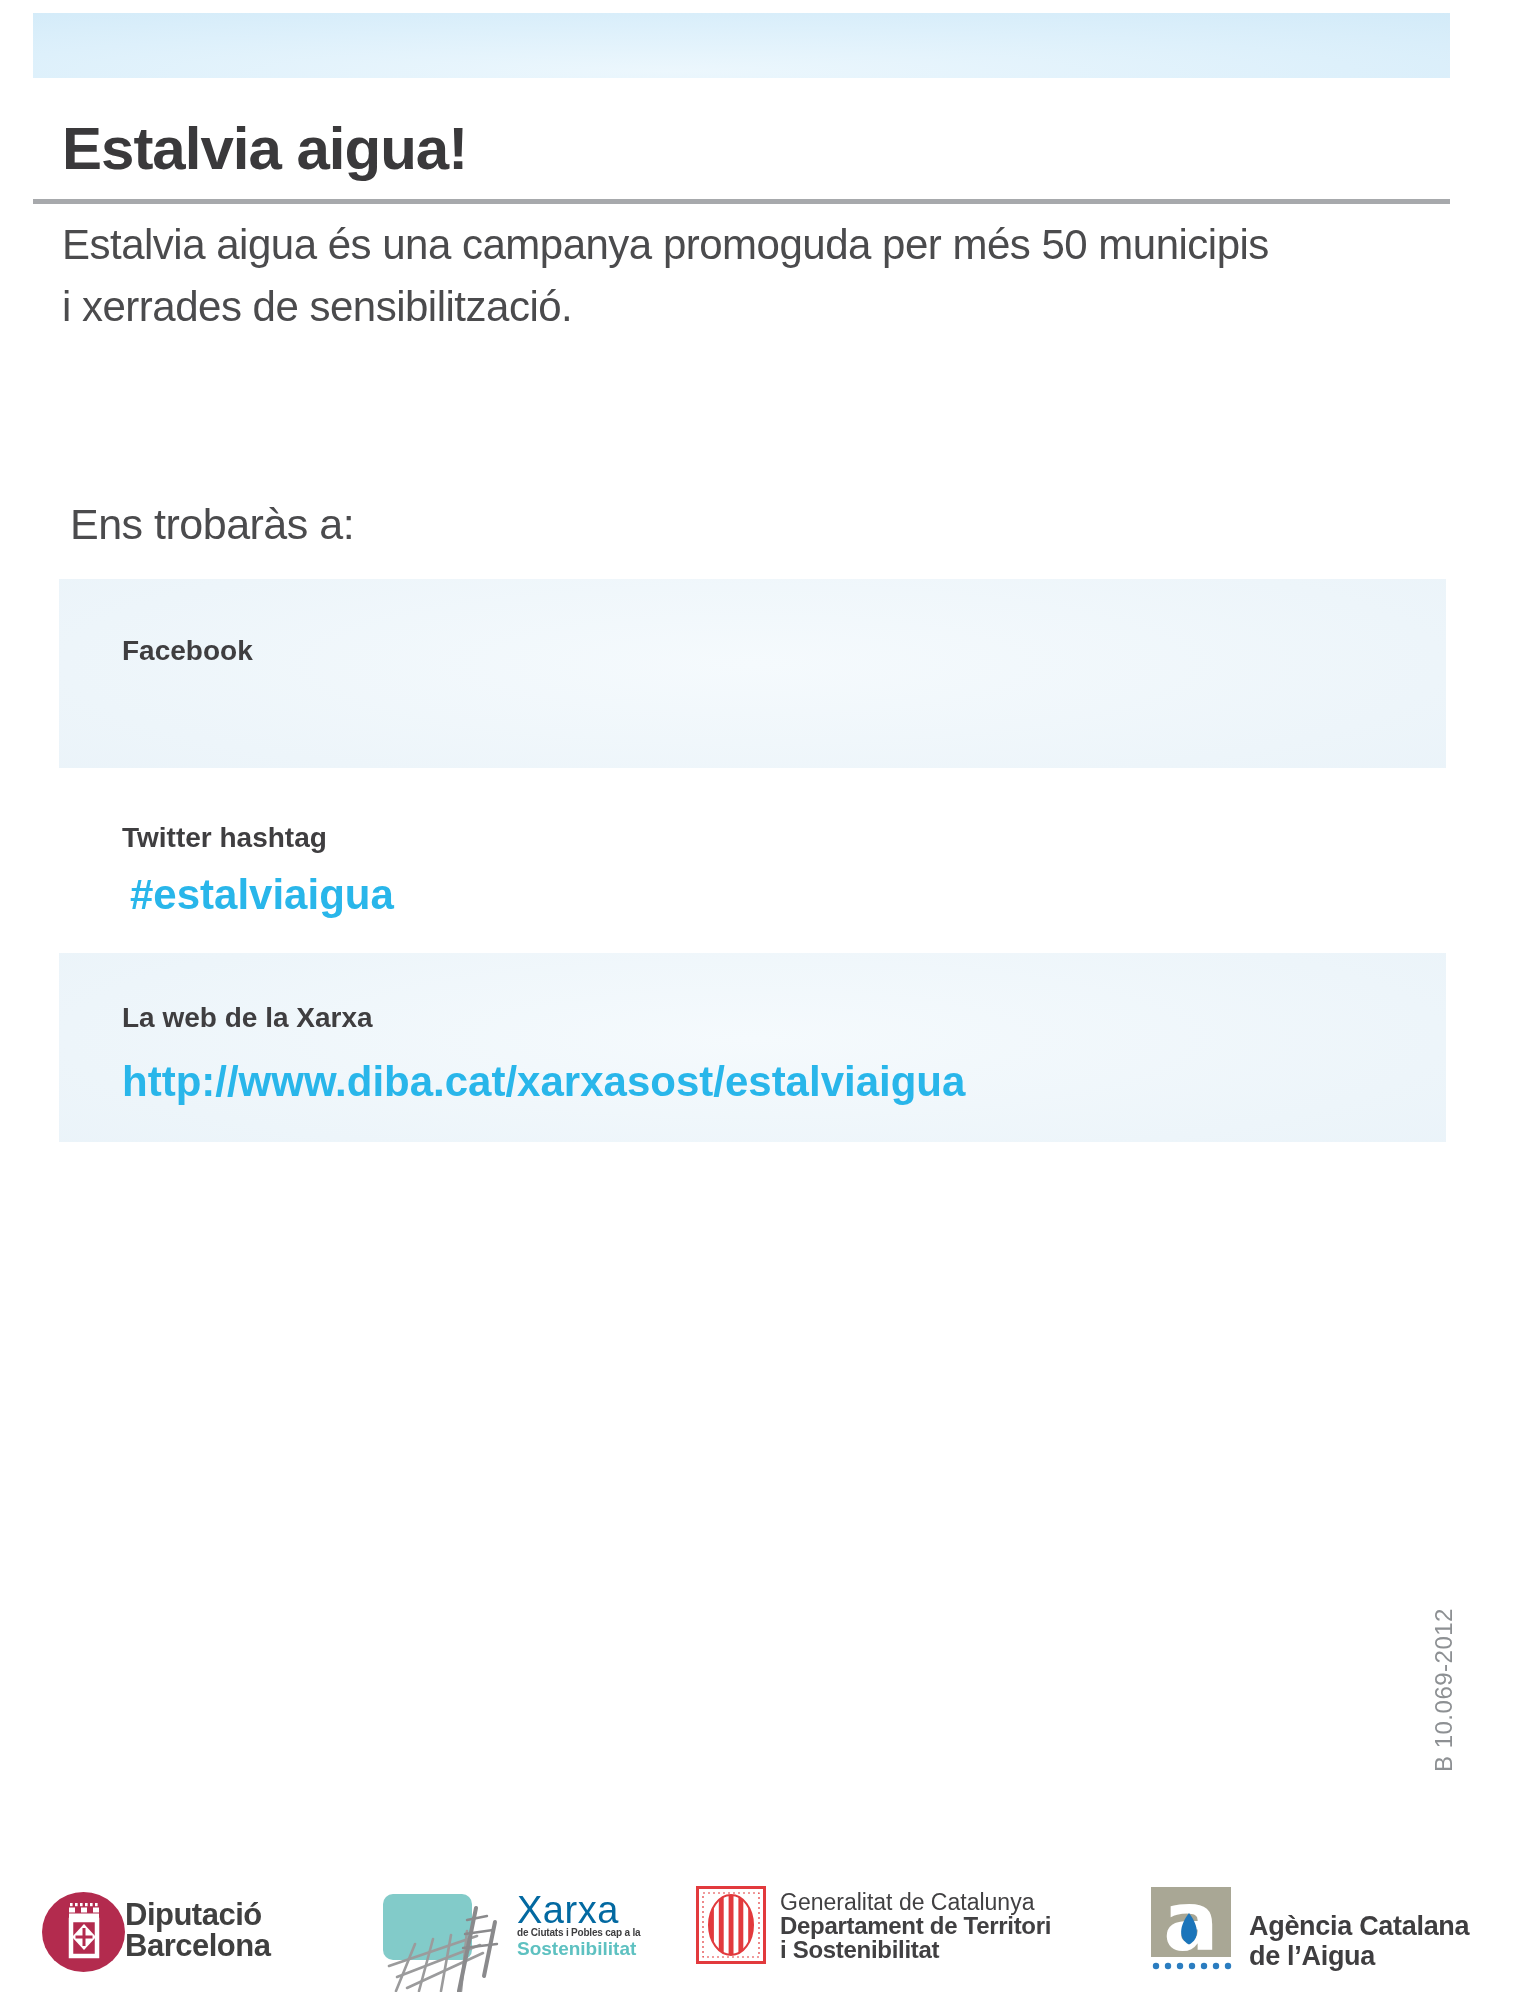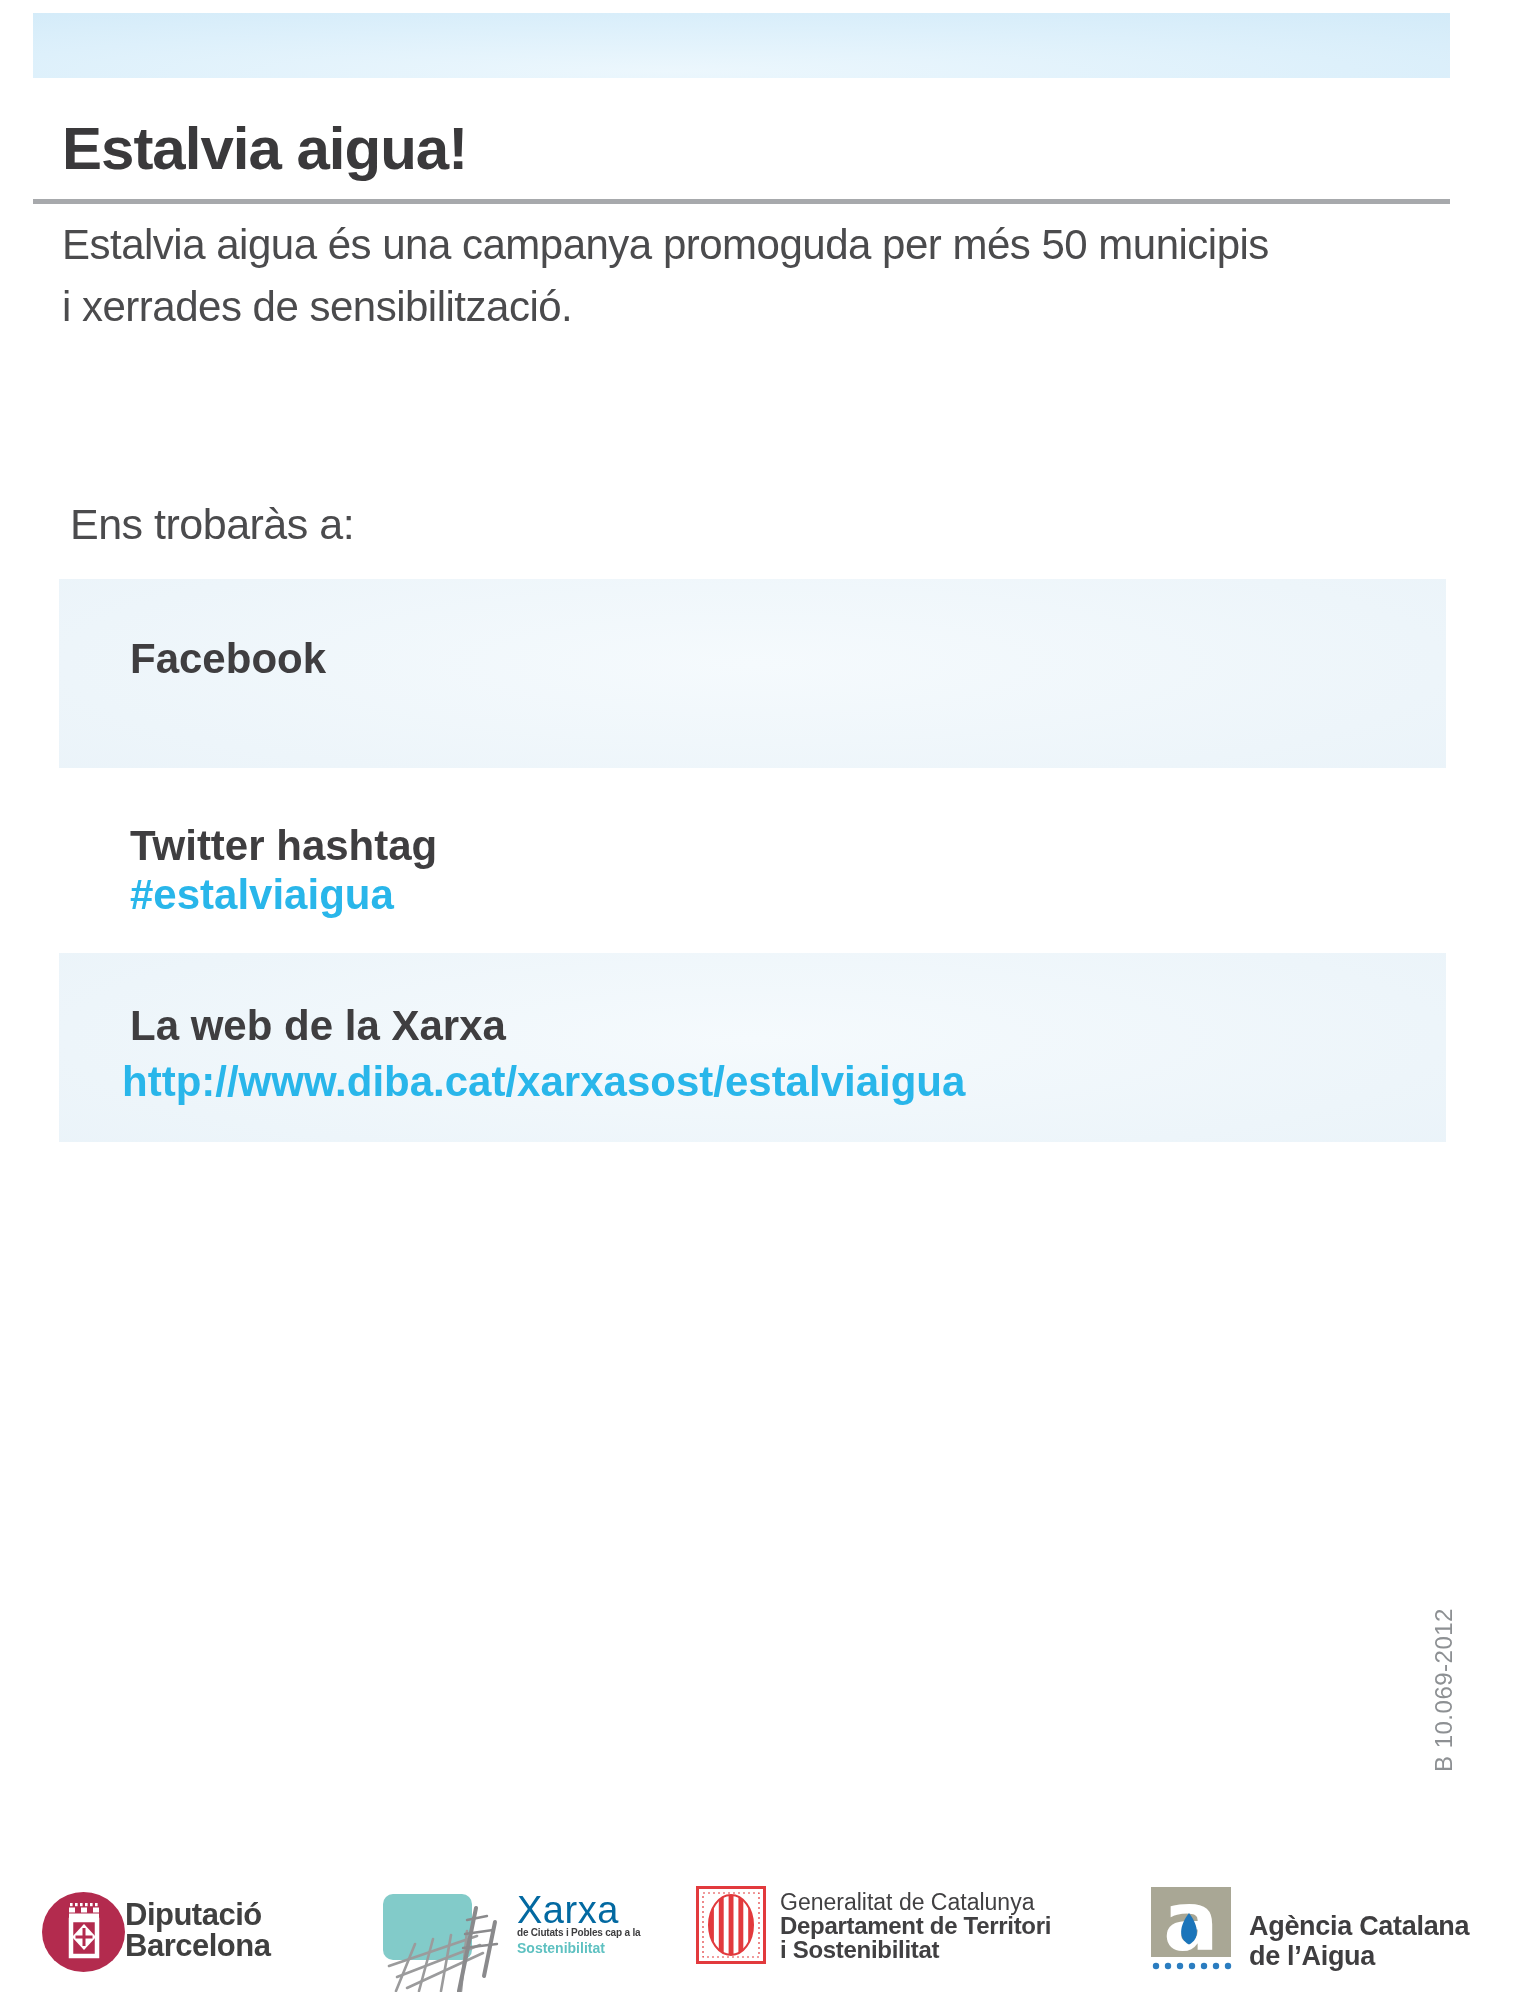"Facebook" .panel-heading,.plain-heading { font-size: 42px -> 28px; margin: 8px -> 0 }
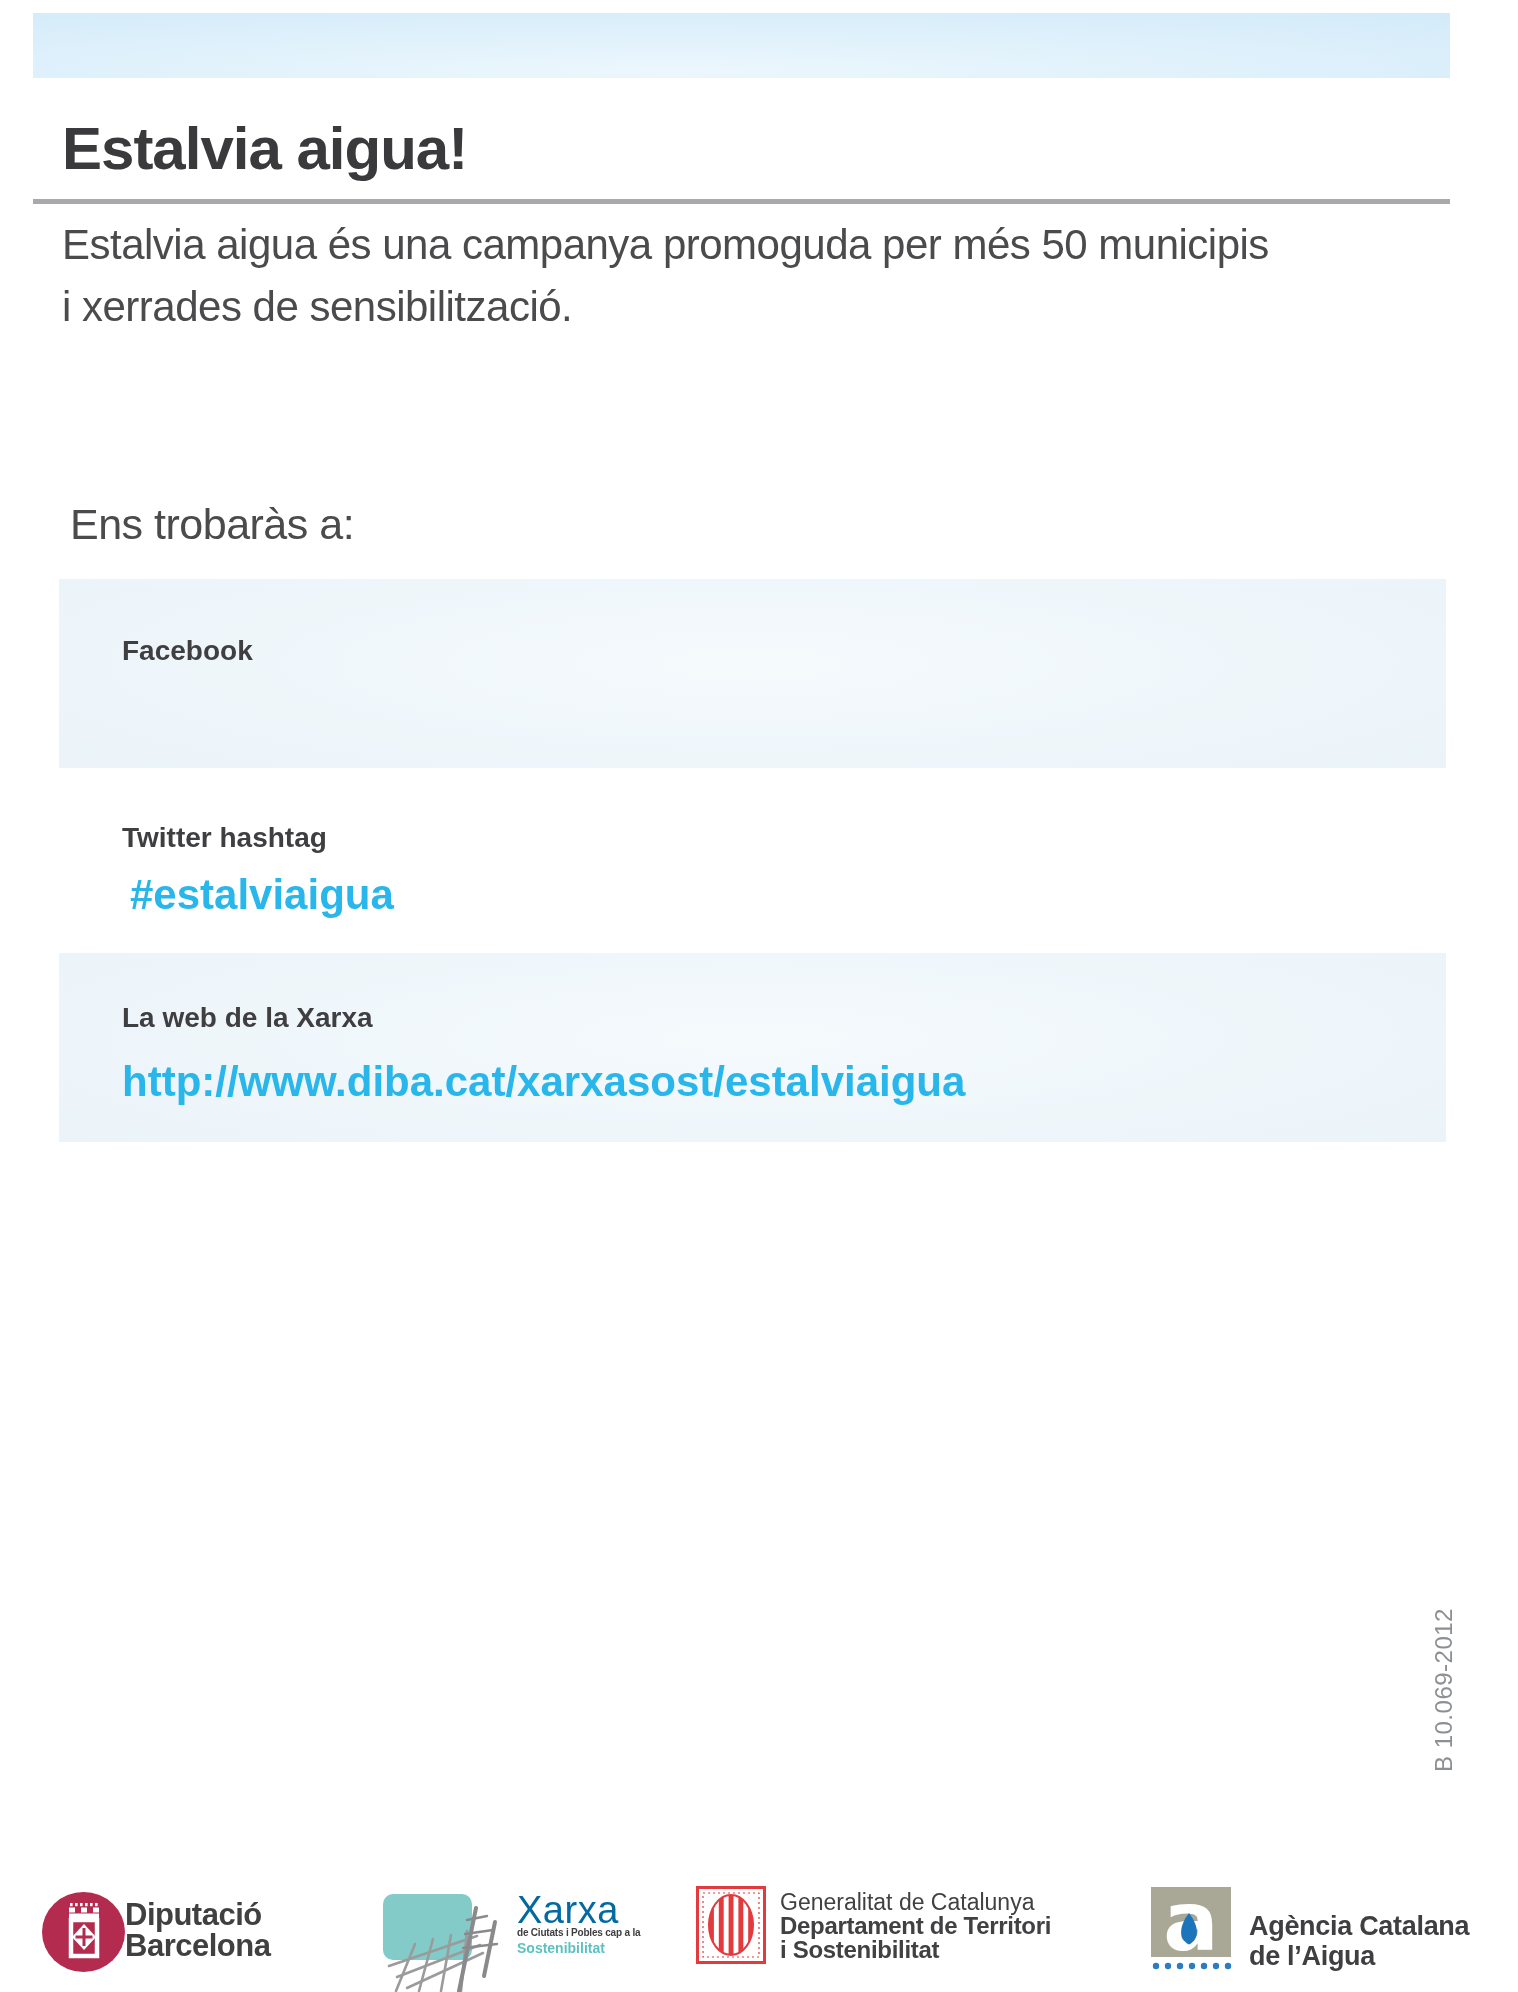"Sostenibilitat" .xarxa-sost { font-size: 14px -> 19px }
